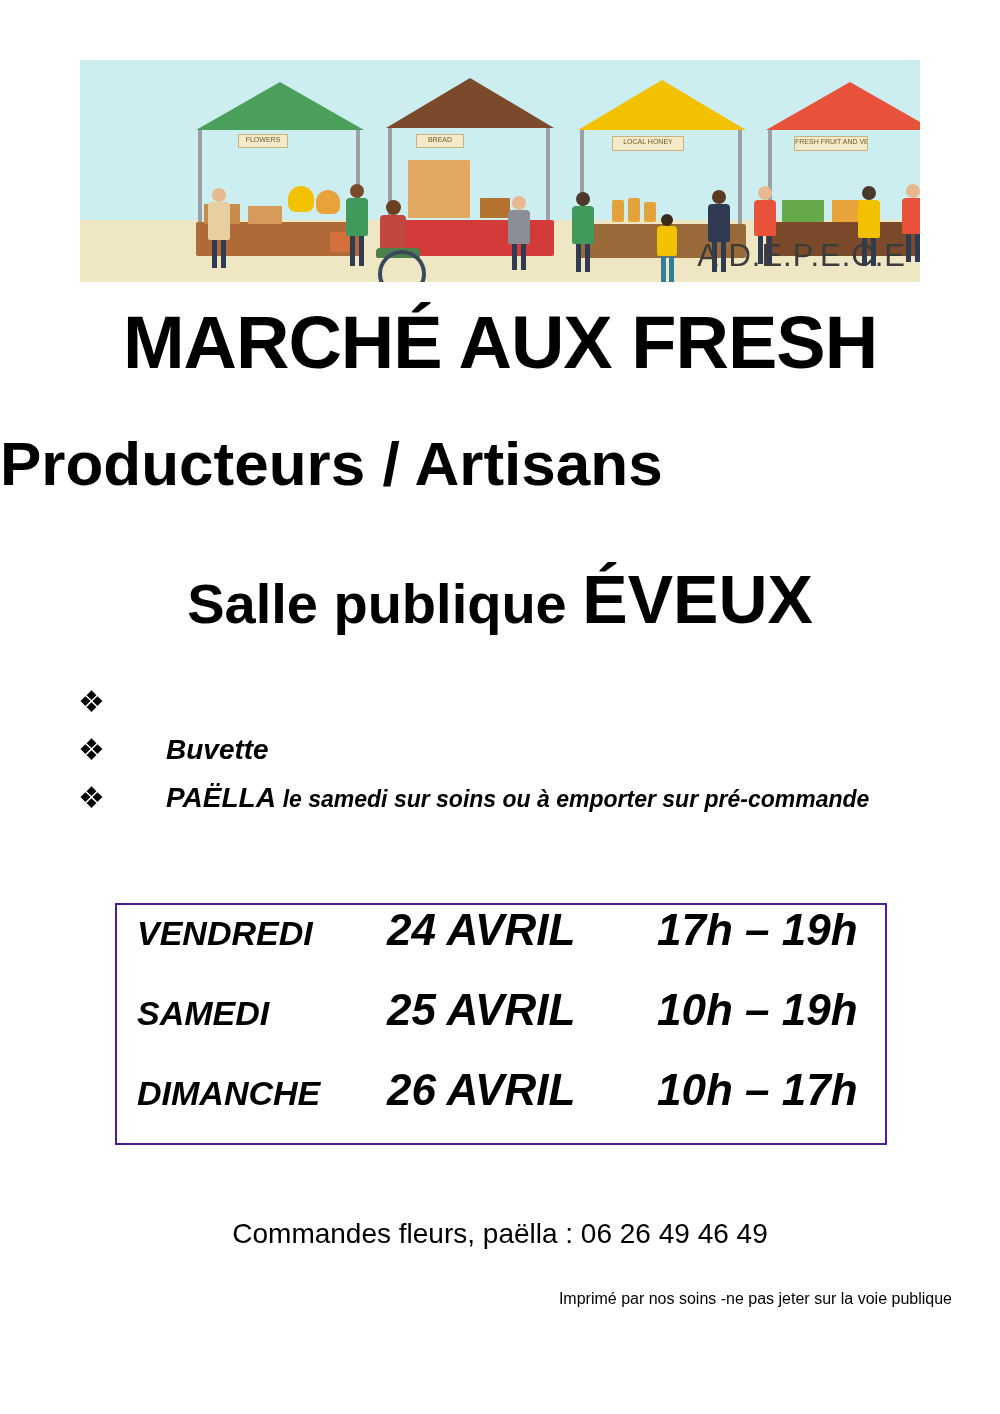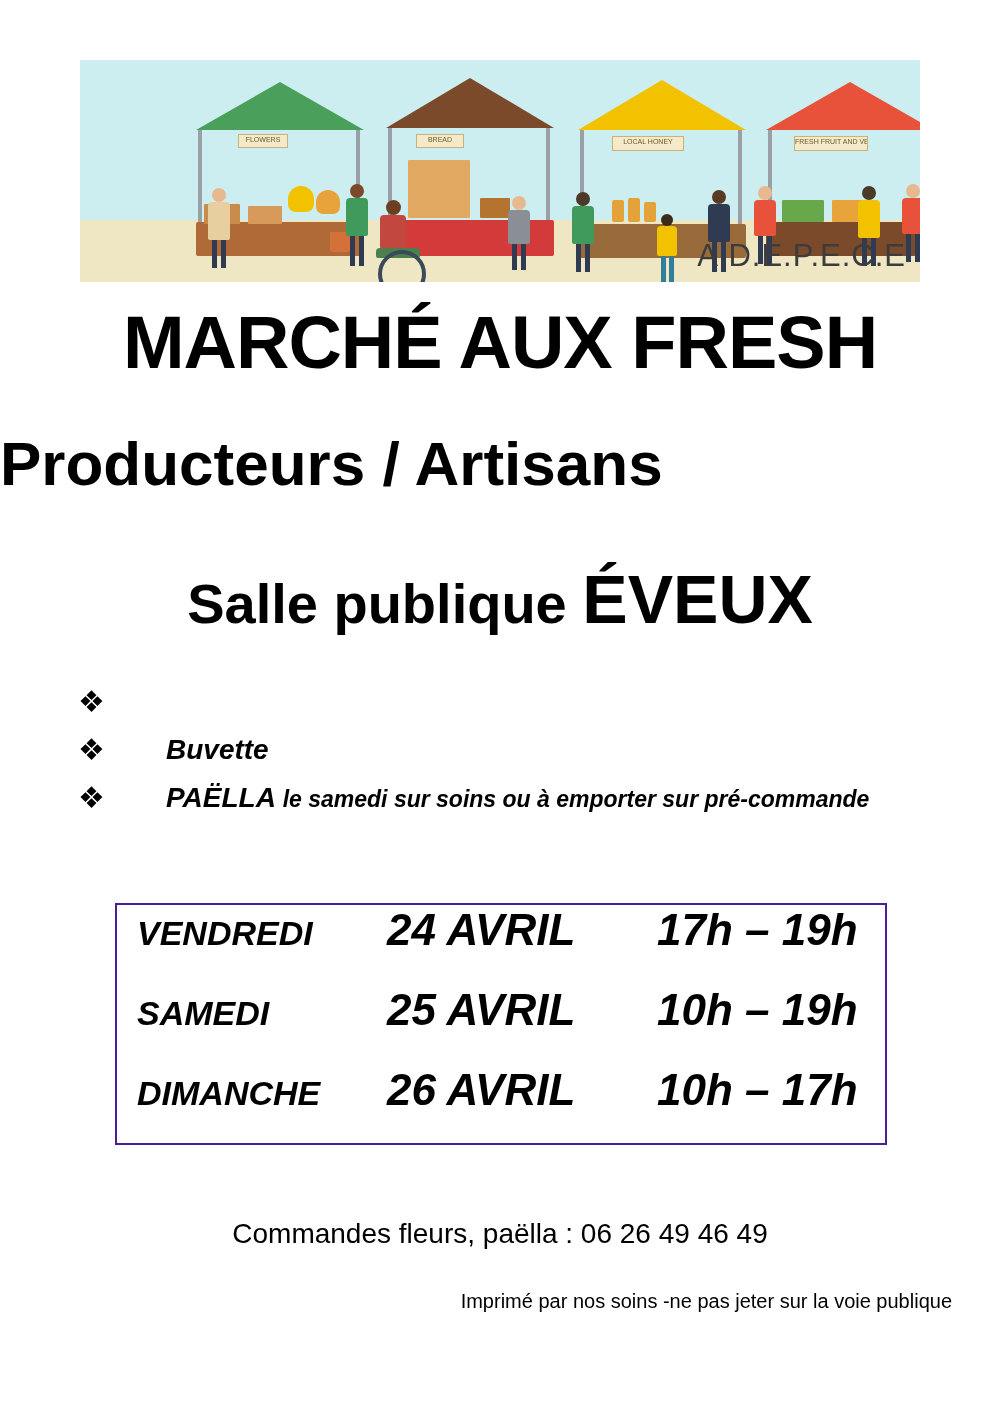"Imprimé par nos soins -ne" .footnote { font-size: 20px -> 16px }
